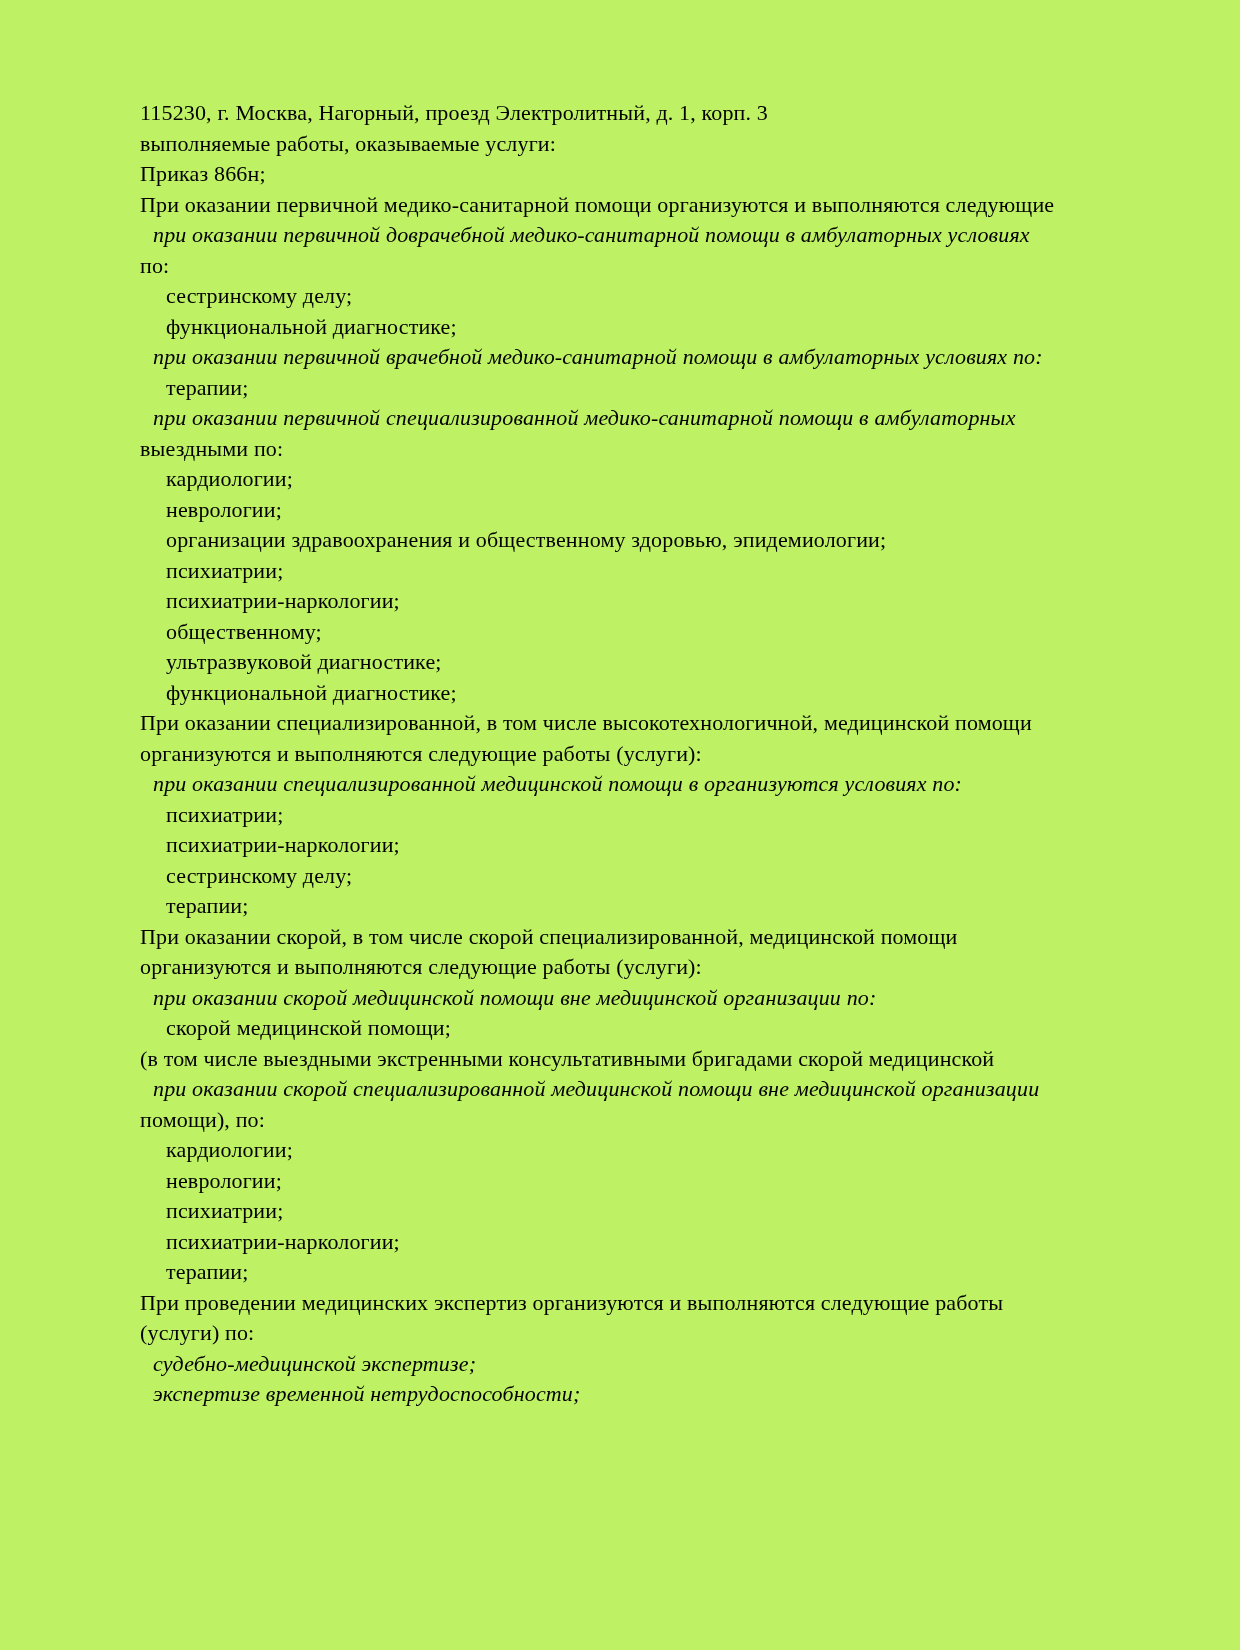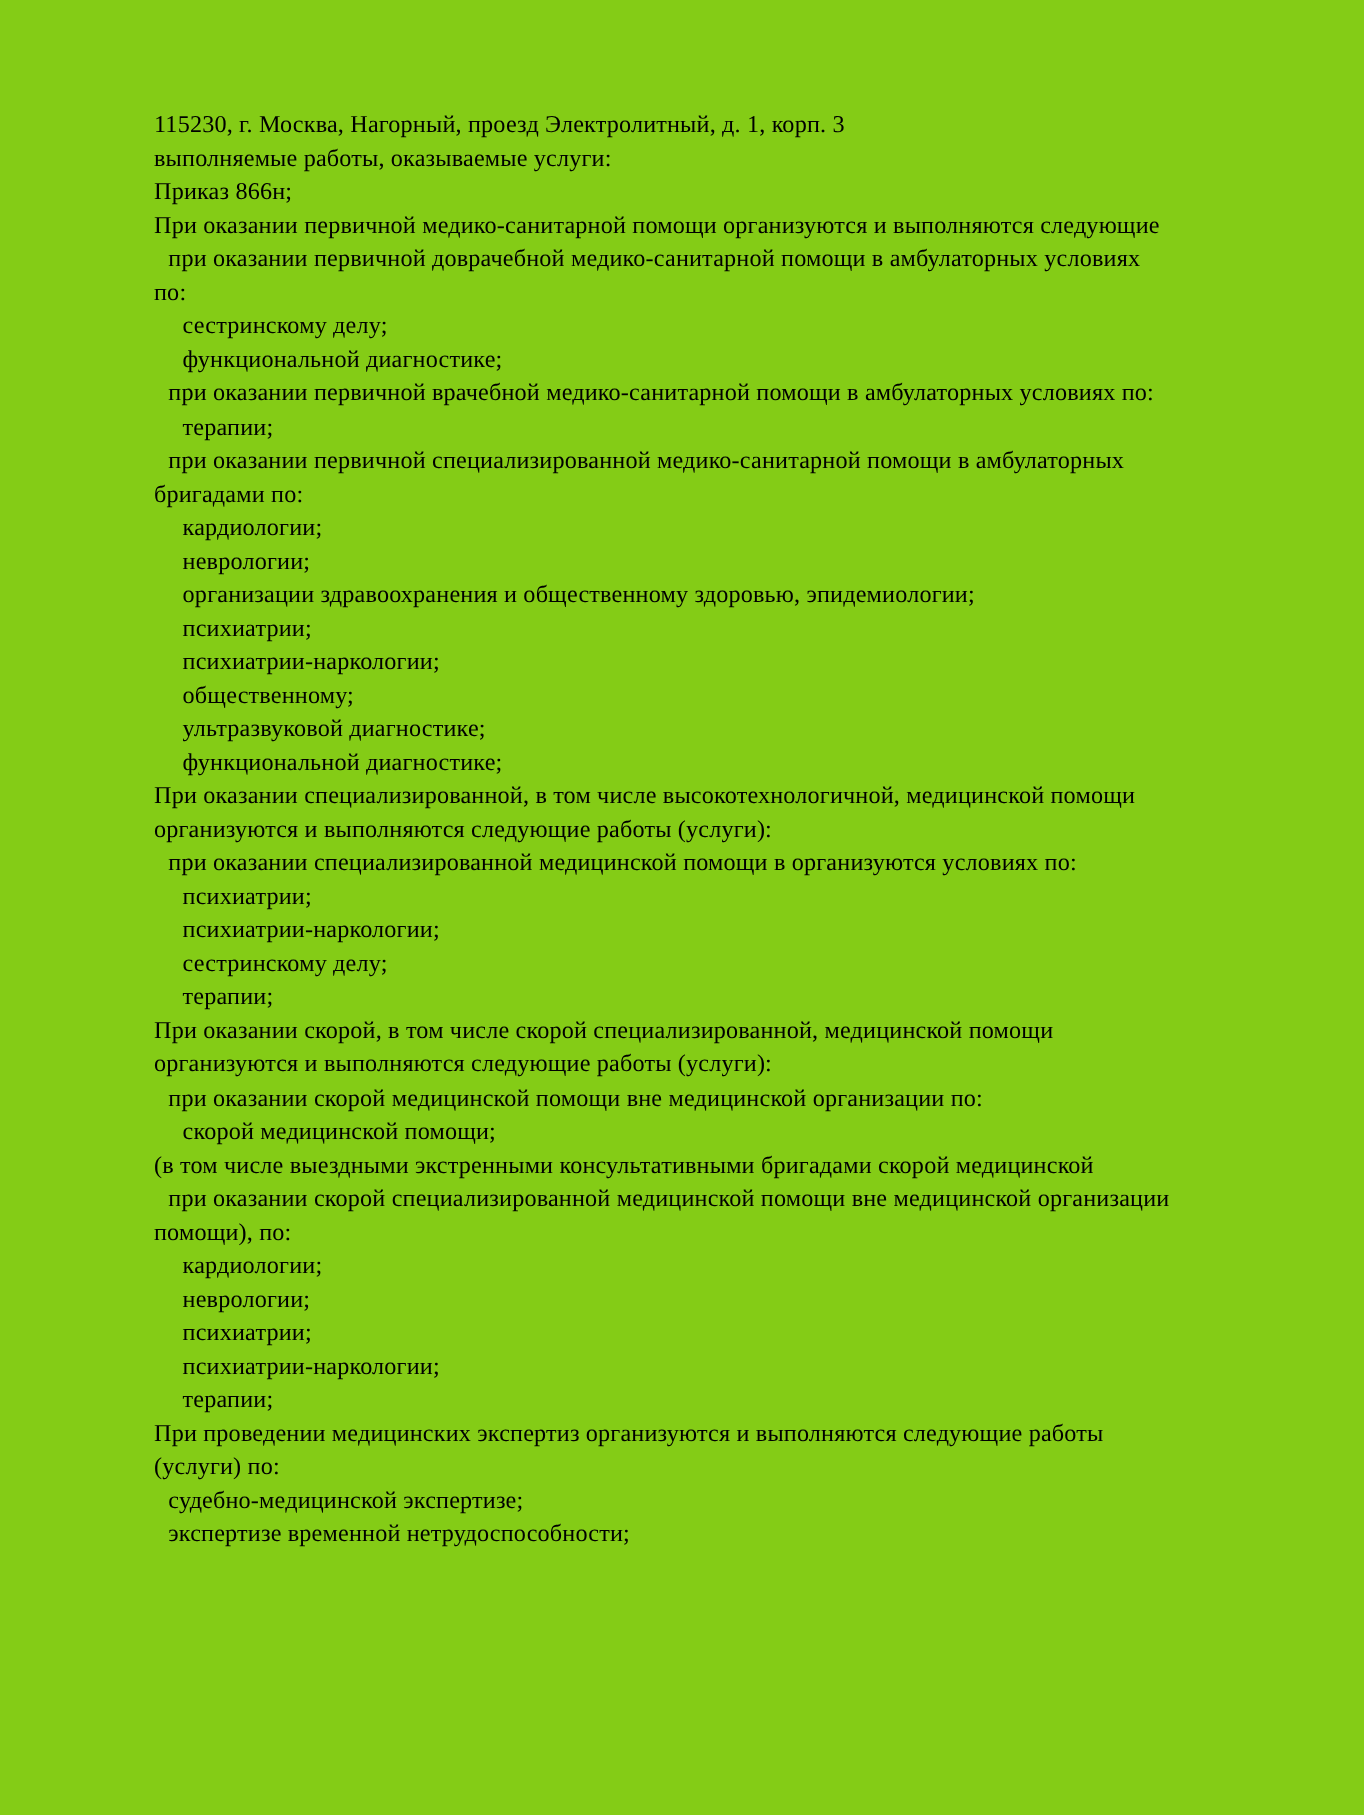"115230, г. Москва, Нагорный, проезд" .page { background: #84cc16 -> #bef264 }
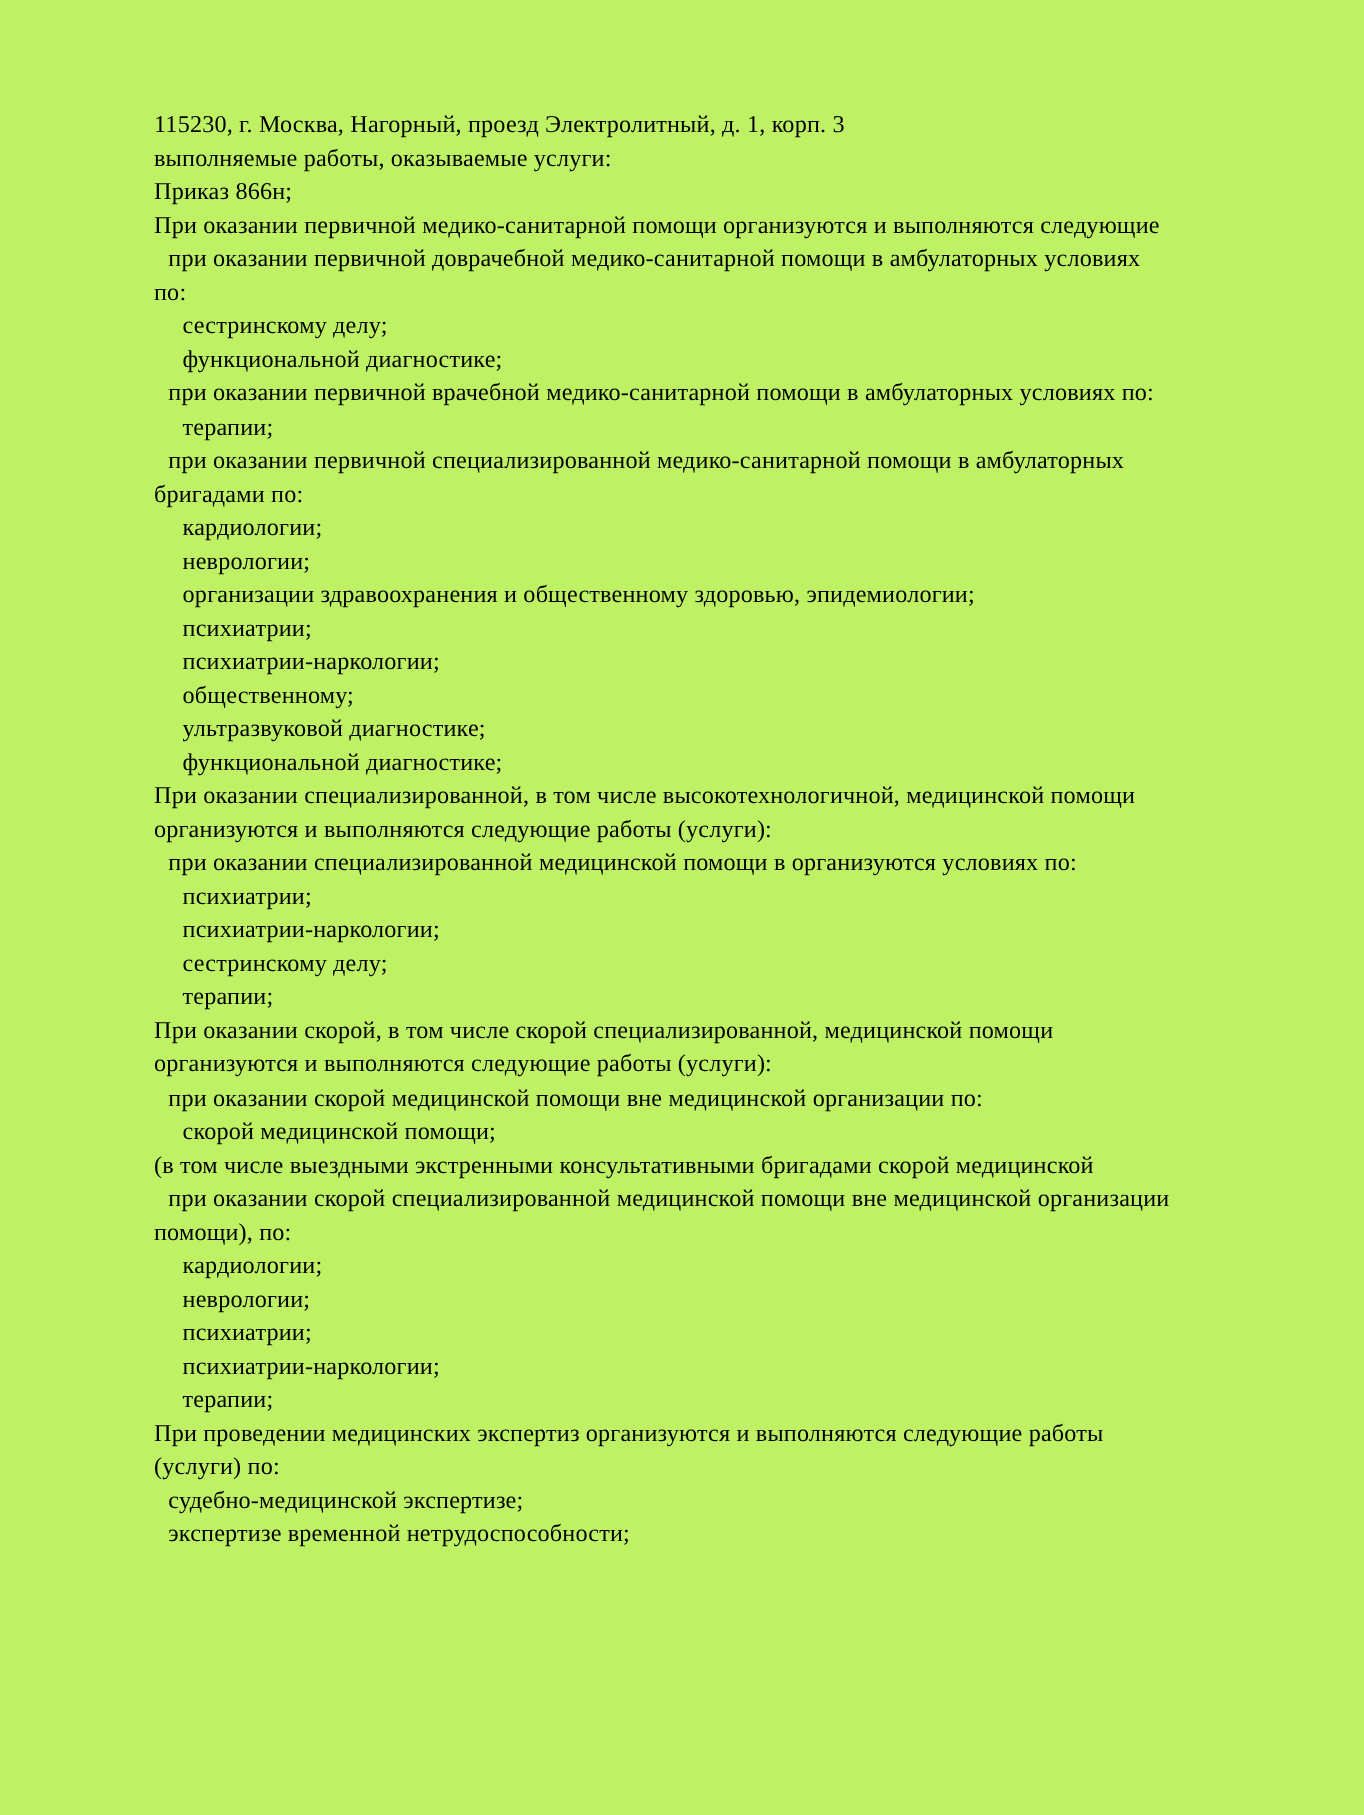"при оказании первичной доврачебной" .indent-1 { font-style: none -> italic }
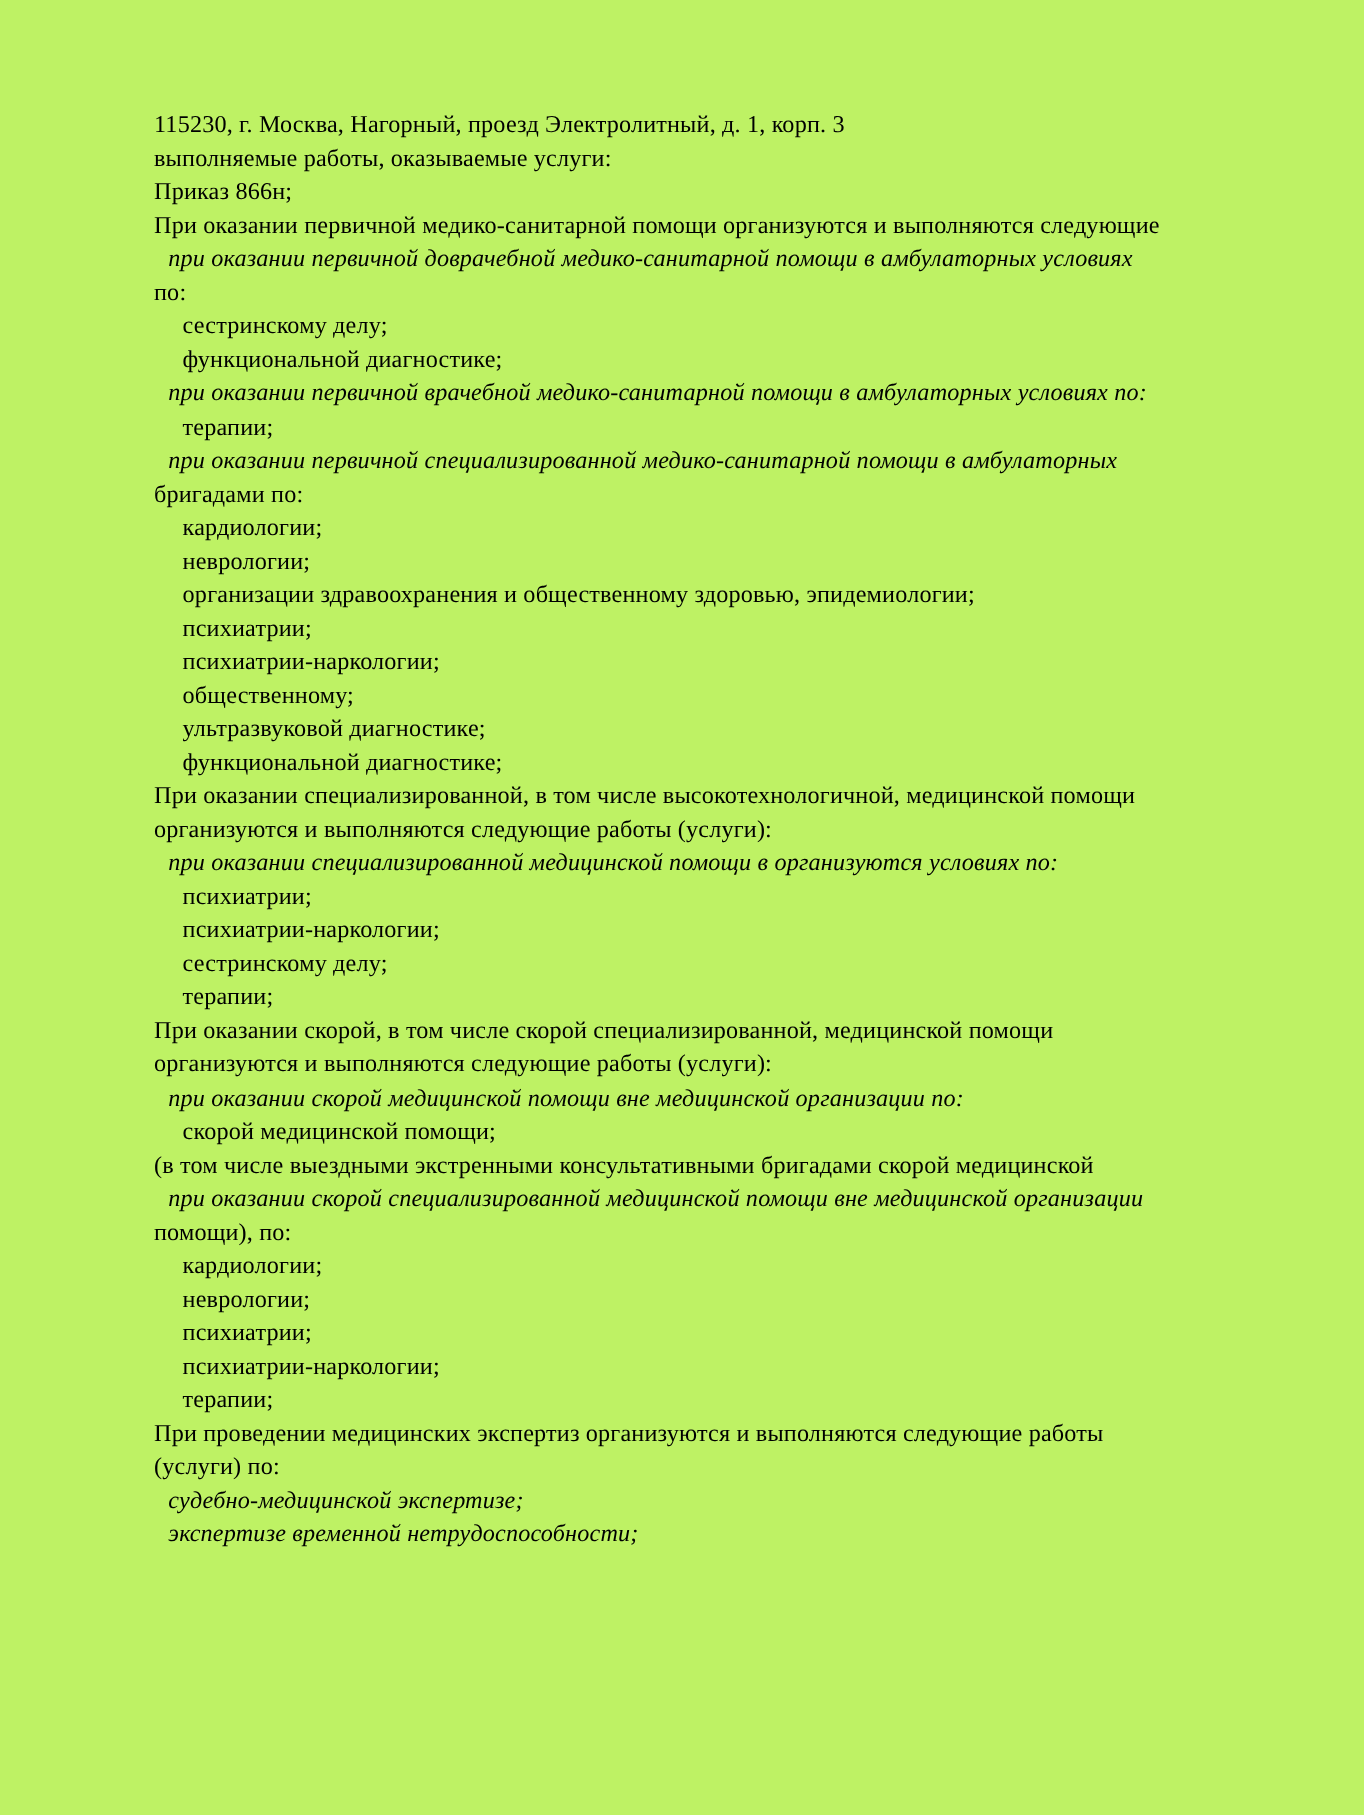"бригадами по:" div.line { text: бригадами -> выездными }
